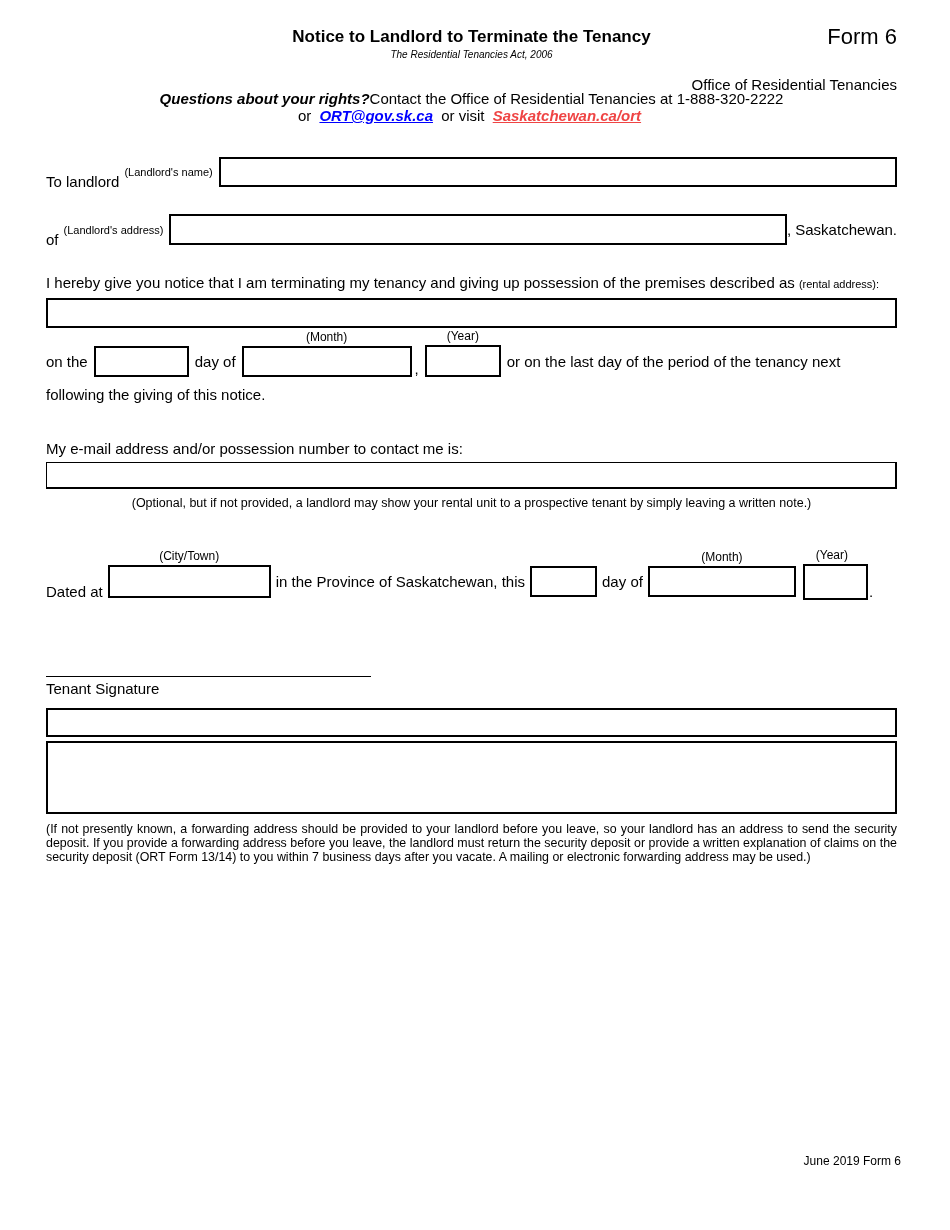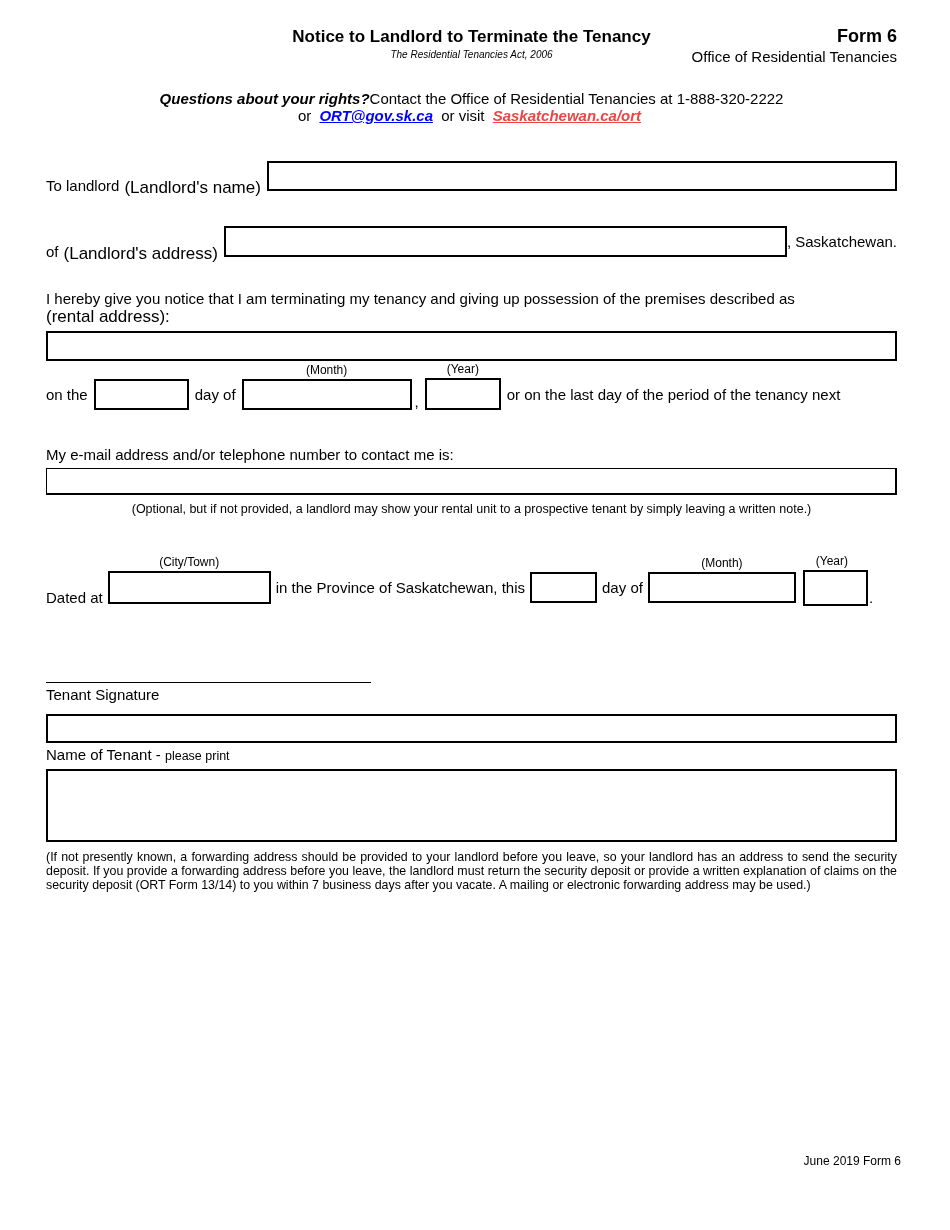"Form 6" .form-number { font-size: 18px -> 22px; font-weight: bold -> normal }
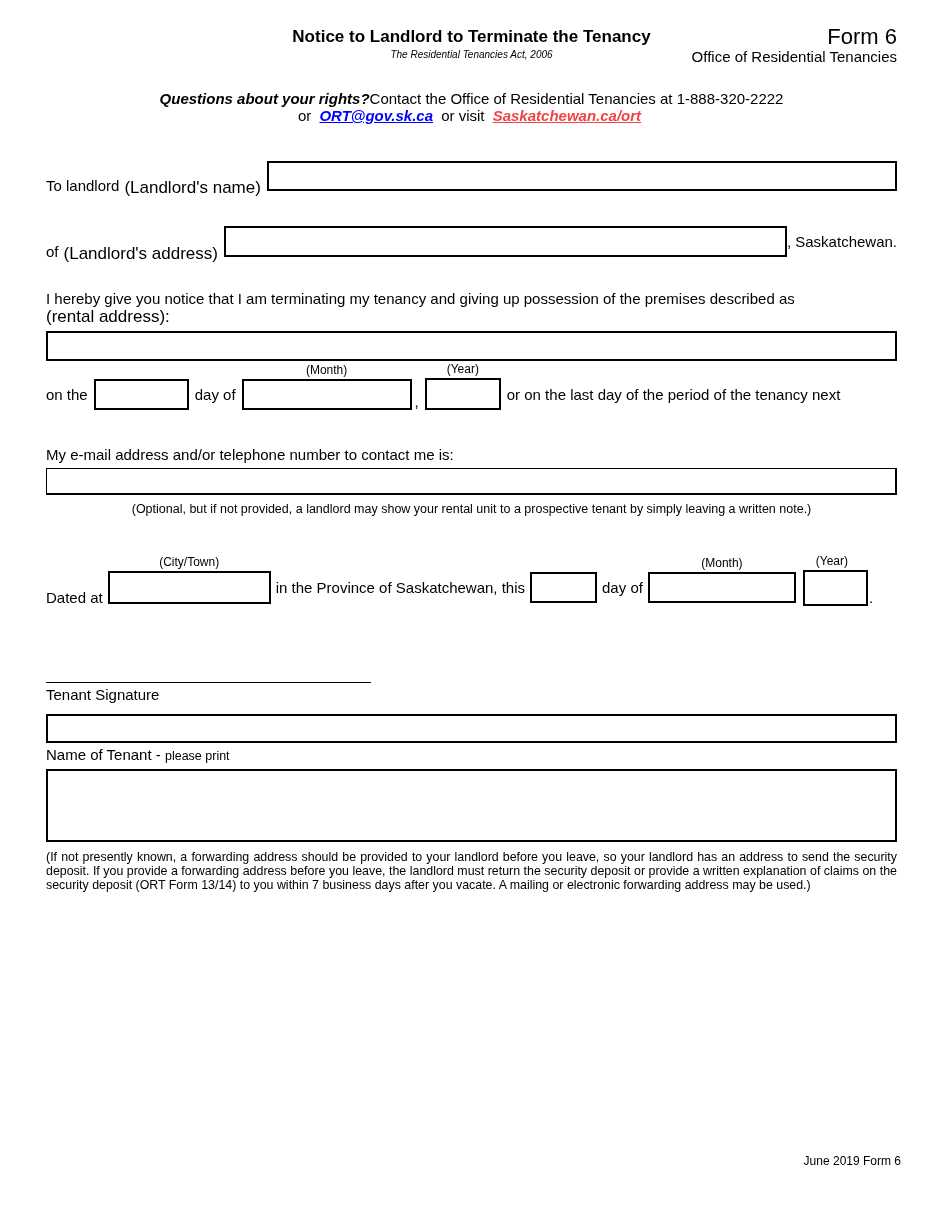"Office of Residential Tenancies" .office-name { margin-top: none -> 28px }
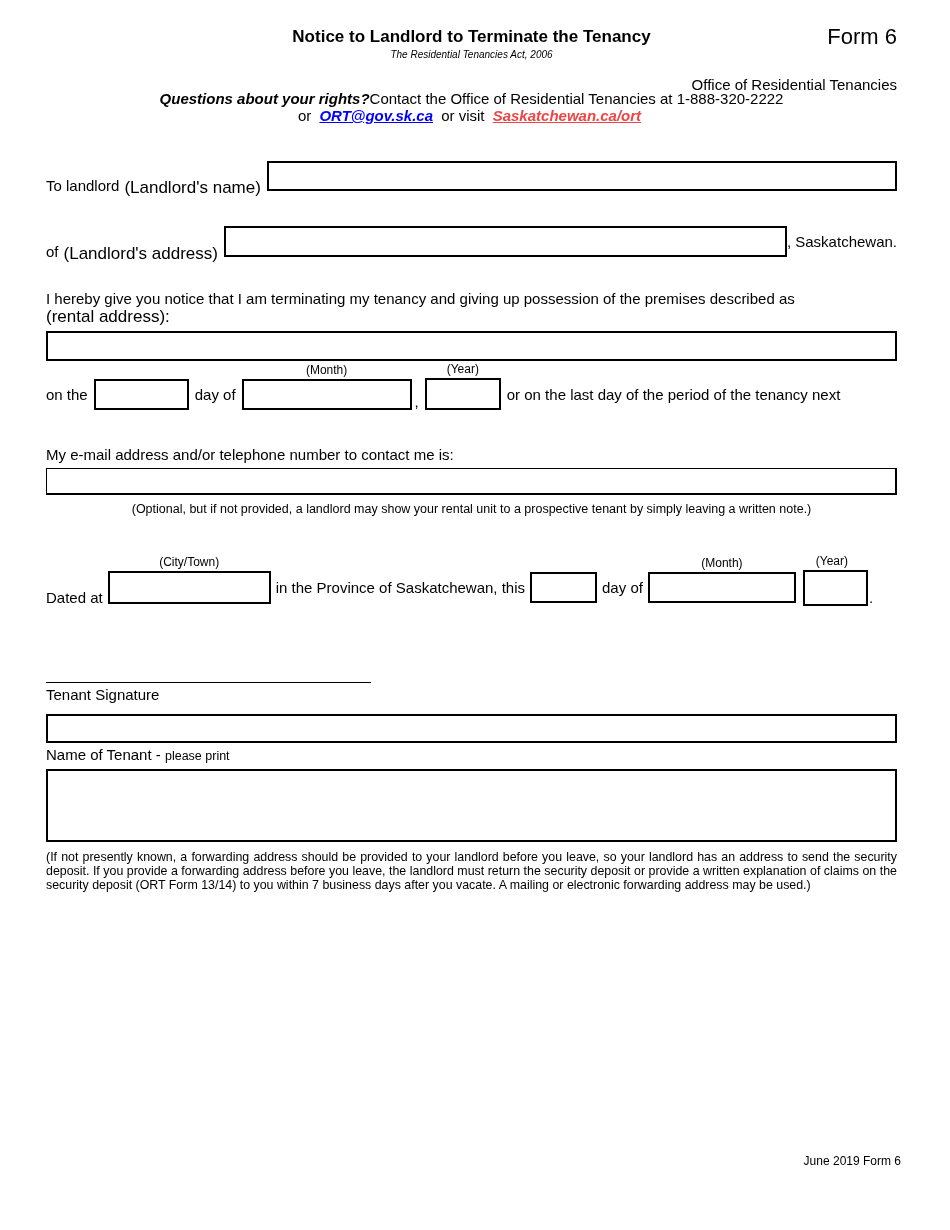"(Landlord's name)" .hint { font-size: 17px -> 11px; margin-top: 25px -> none }
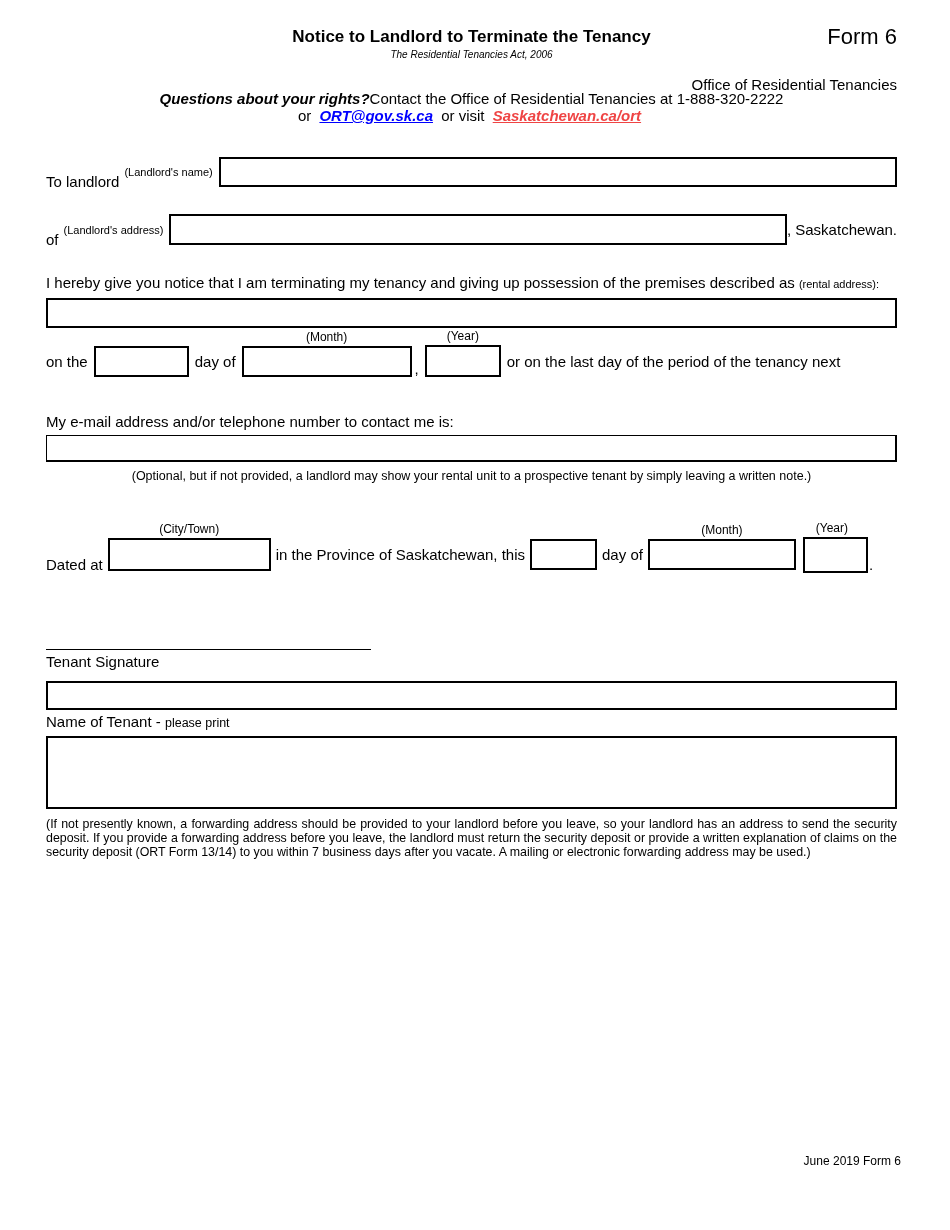"following the giving of this" p.continuation { html: none -> <p>following the giving of this notice.</p> }
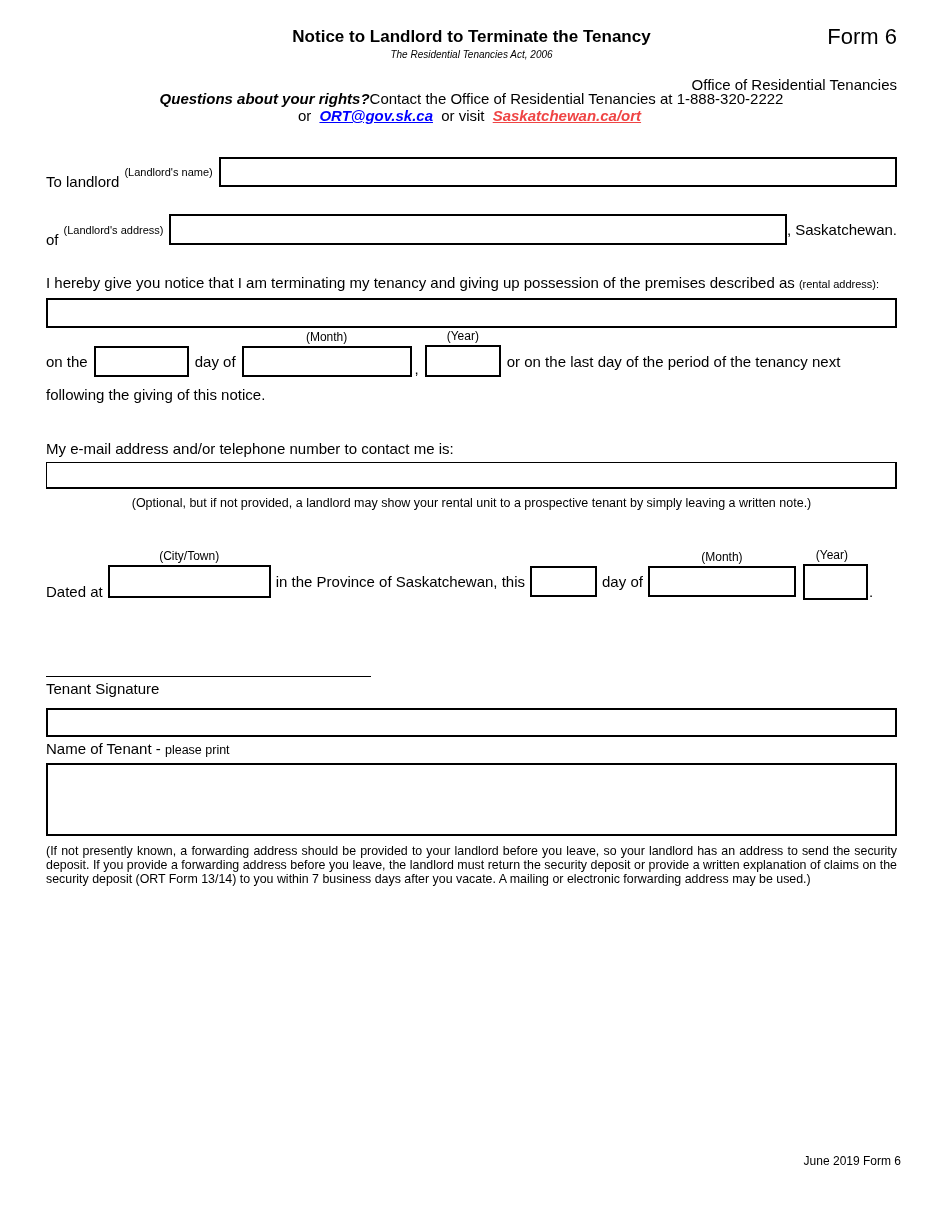"My e-mail address and/or telephone" p.contact-prompt { text: telephone -> possession }
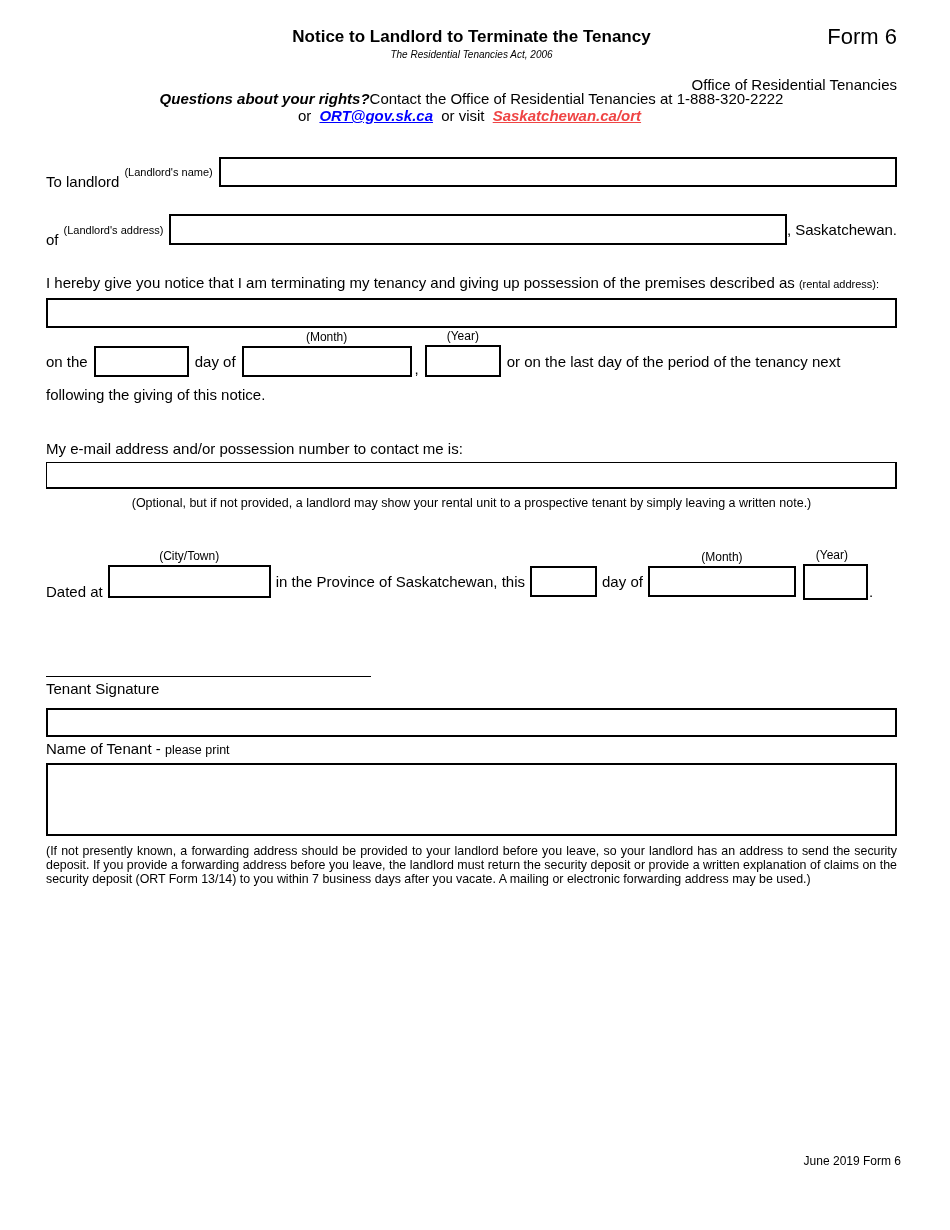"Name of Tenant - please" div.name-label { html: <div> <span>Name of Tenant -</span> <span>please print</span> </div> -> none }
